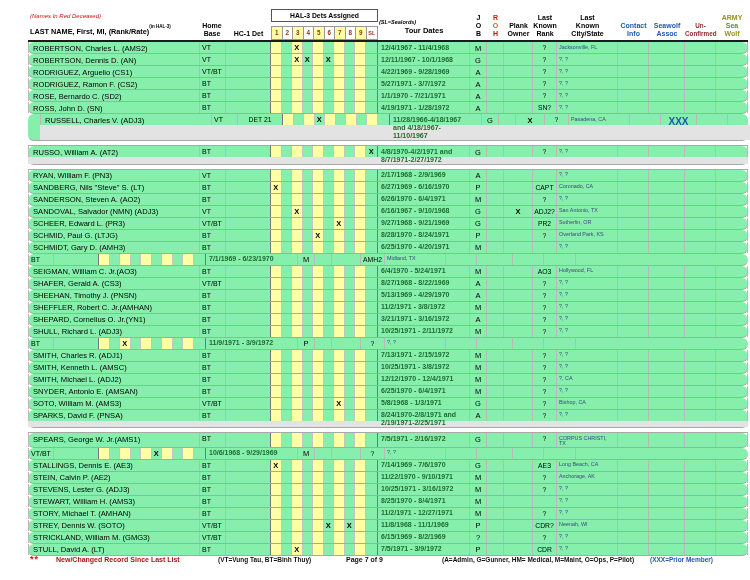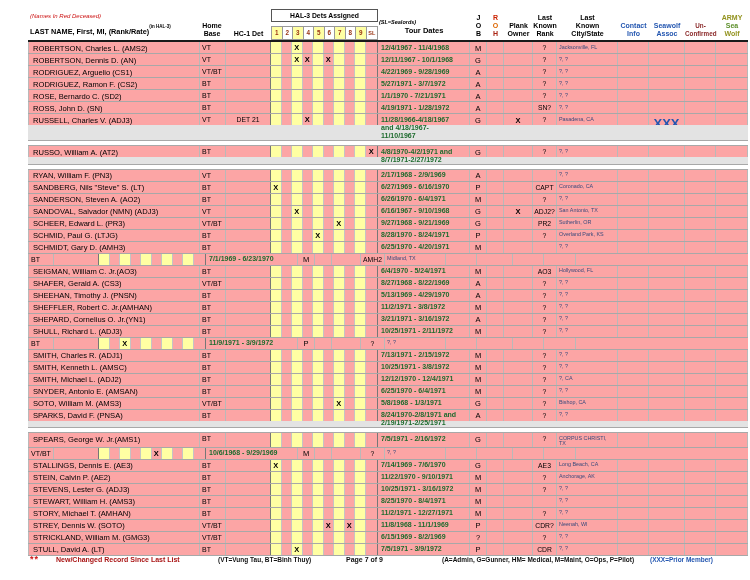"ROBERTSON, Charles L. (AMS2)" .row { background: #fca5a5 -> #86efac; border-radius: none -> 6px }
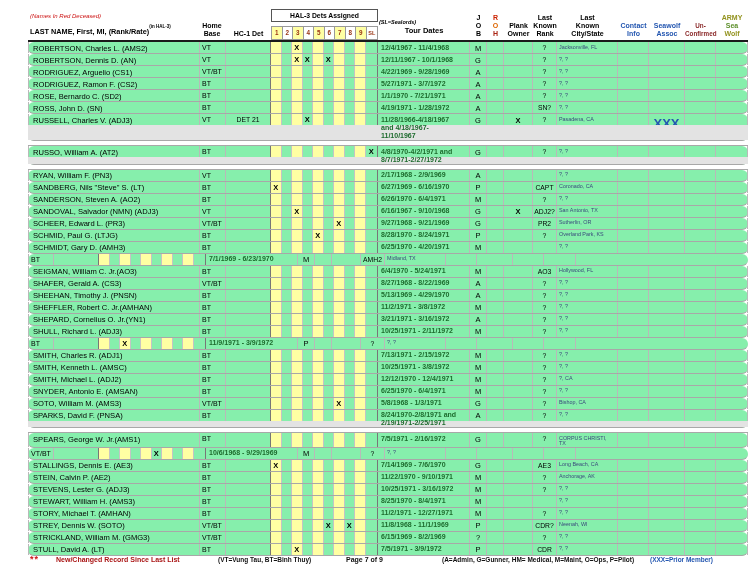"RUSSELL, Charles V. (ADJ3)" .t3 { padding-left: none -> 12px }
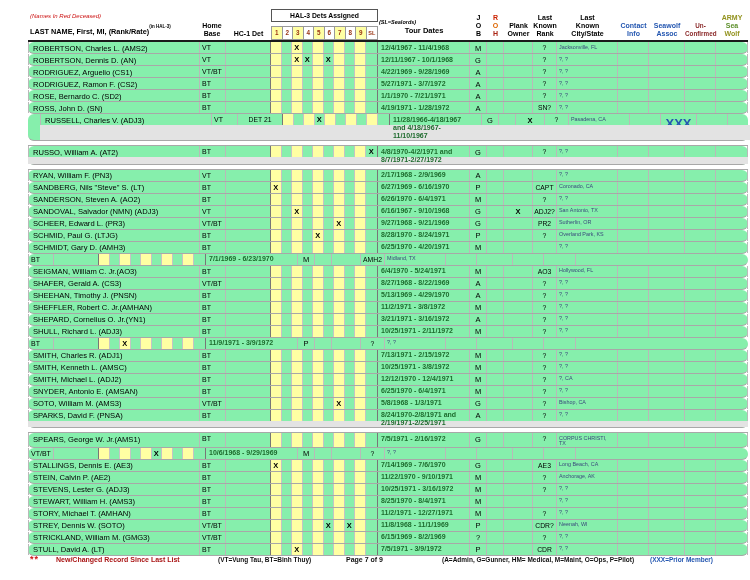"XXX" .c-seawolf { font-size: 13px -> 10px }
